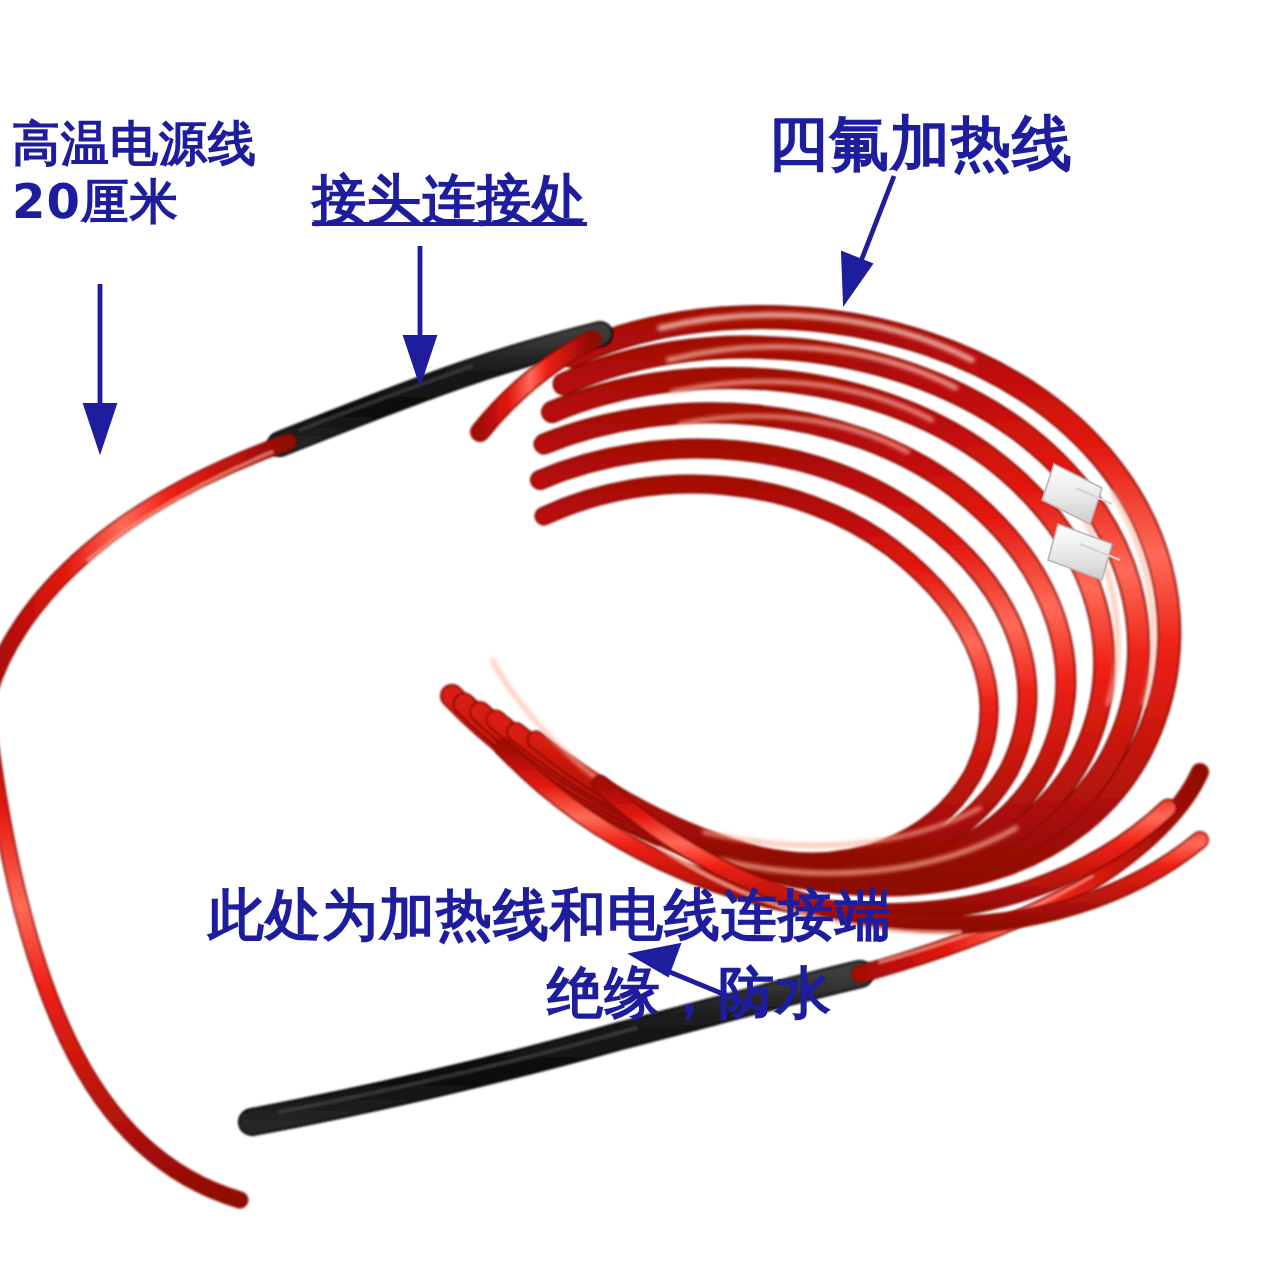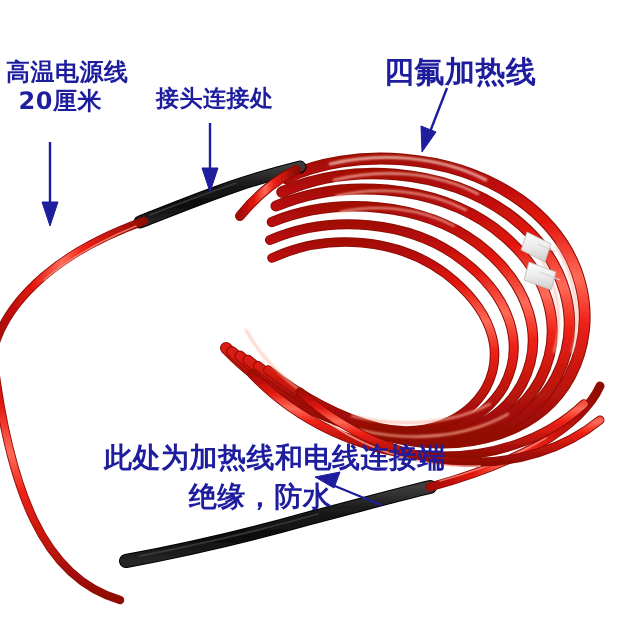"20厘米" .a-power .l2 { text-align: center -> none }
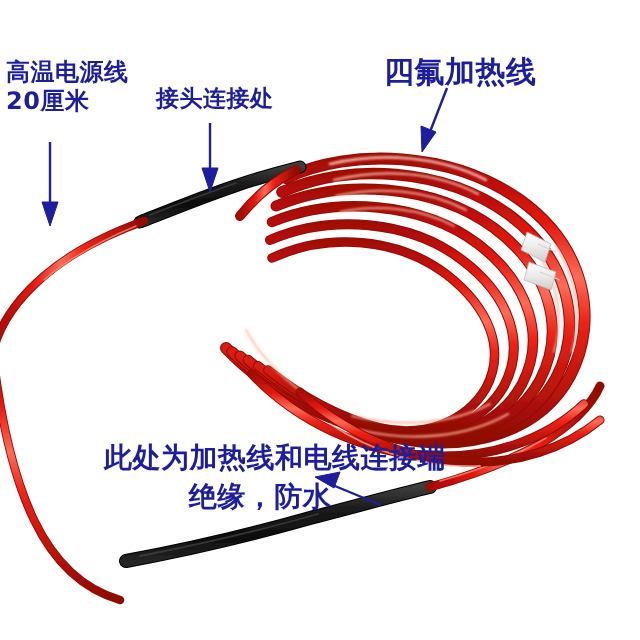"接头连接处" .a-joint { font-size: 23px -> 27px; text-decoration: none -> underline }
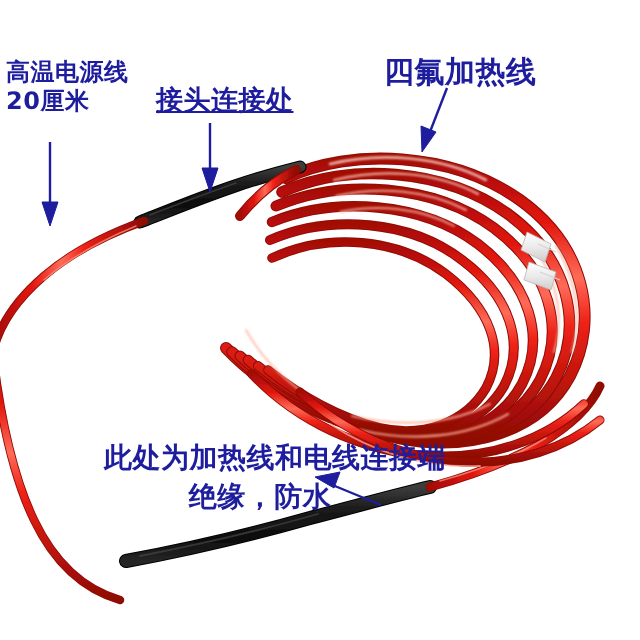"绝缘，防水" .a-bottom .l2 { text-align: center -> right }
